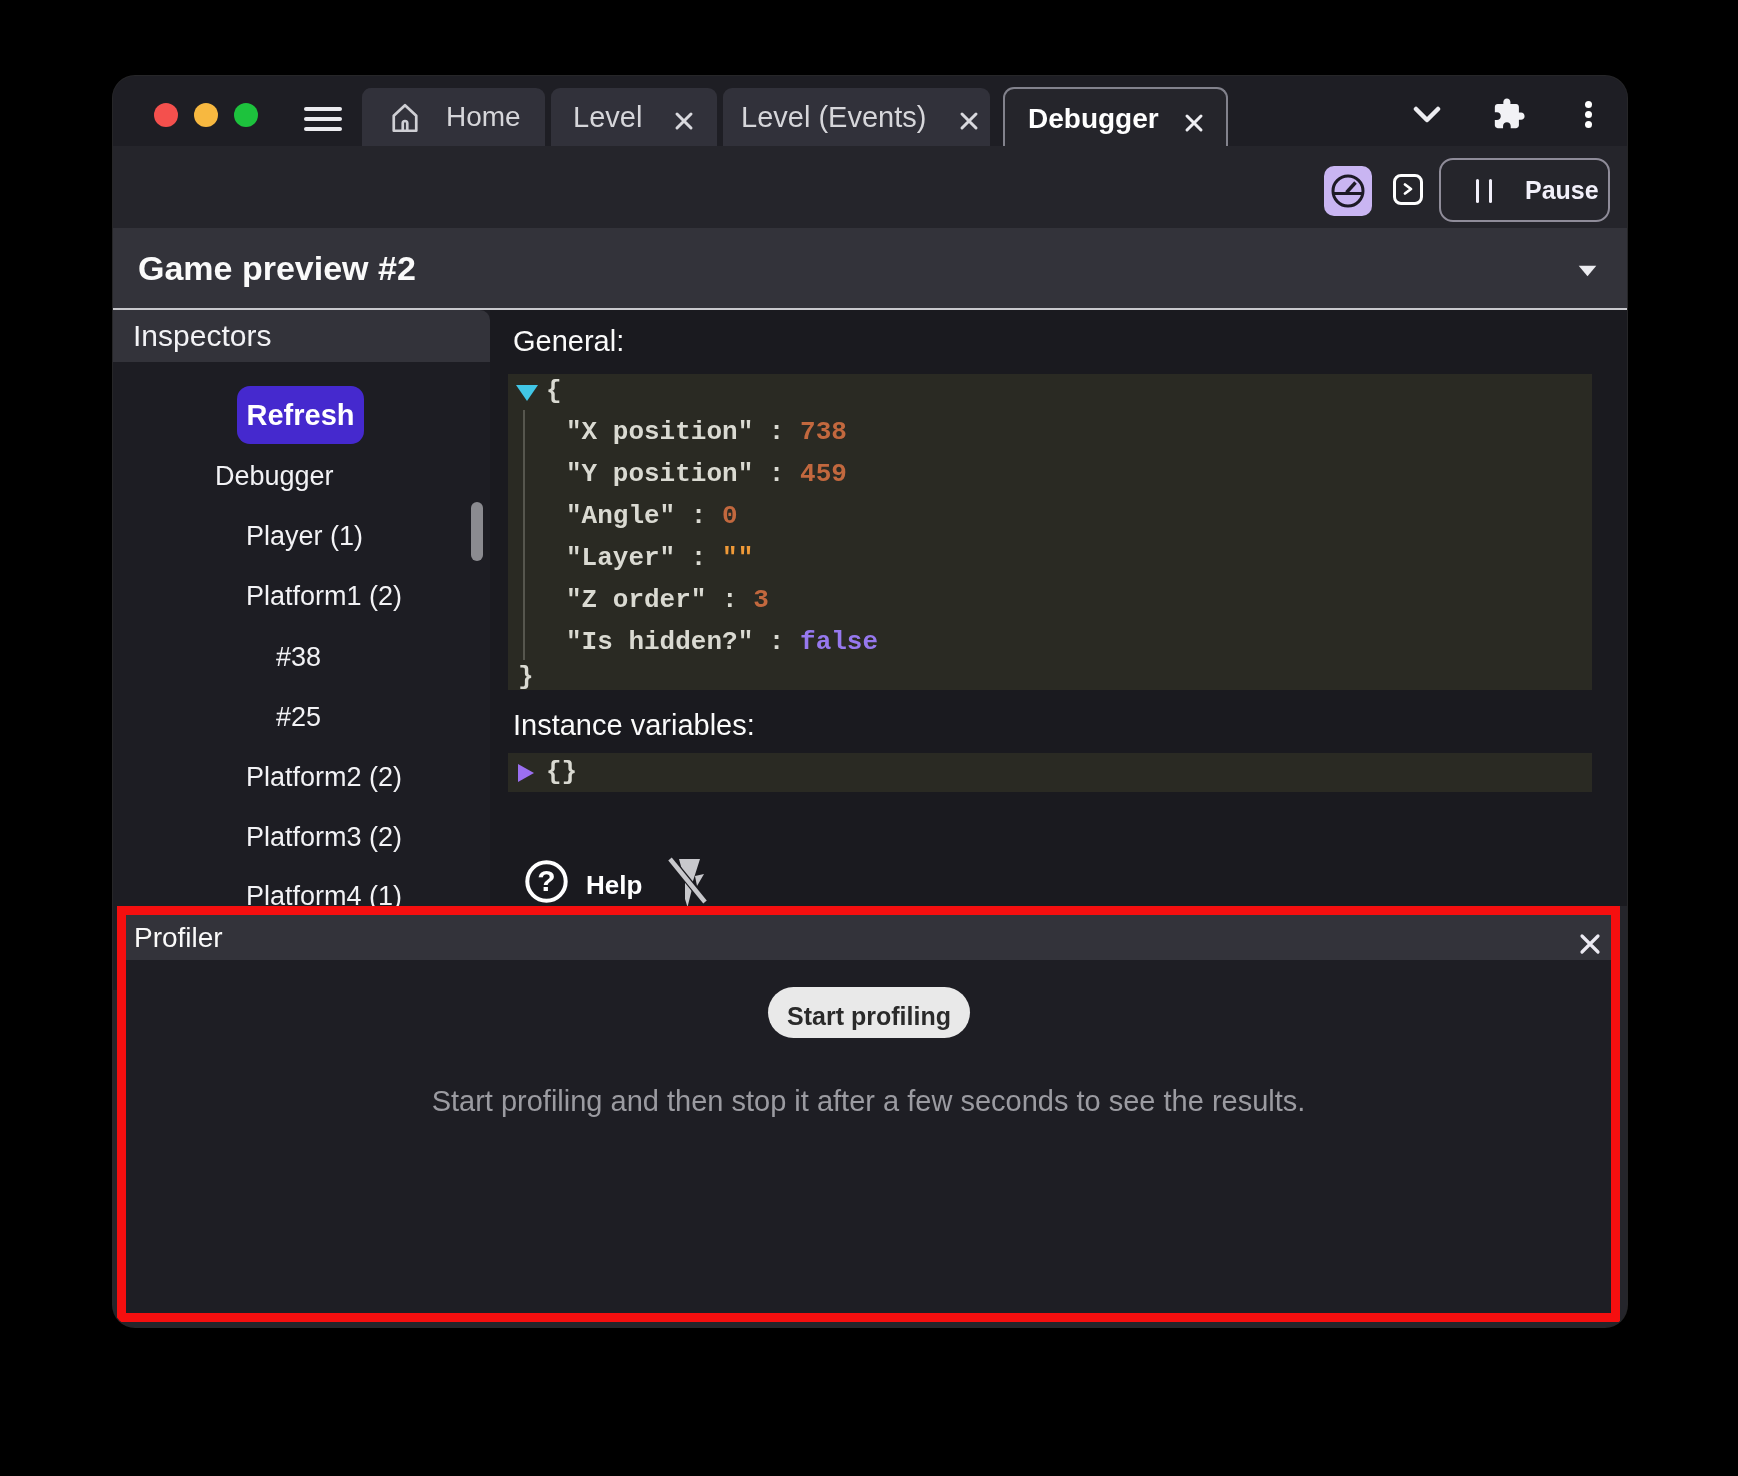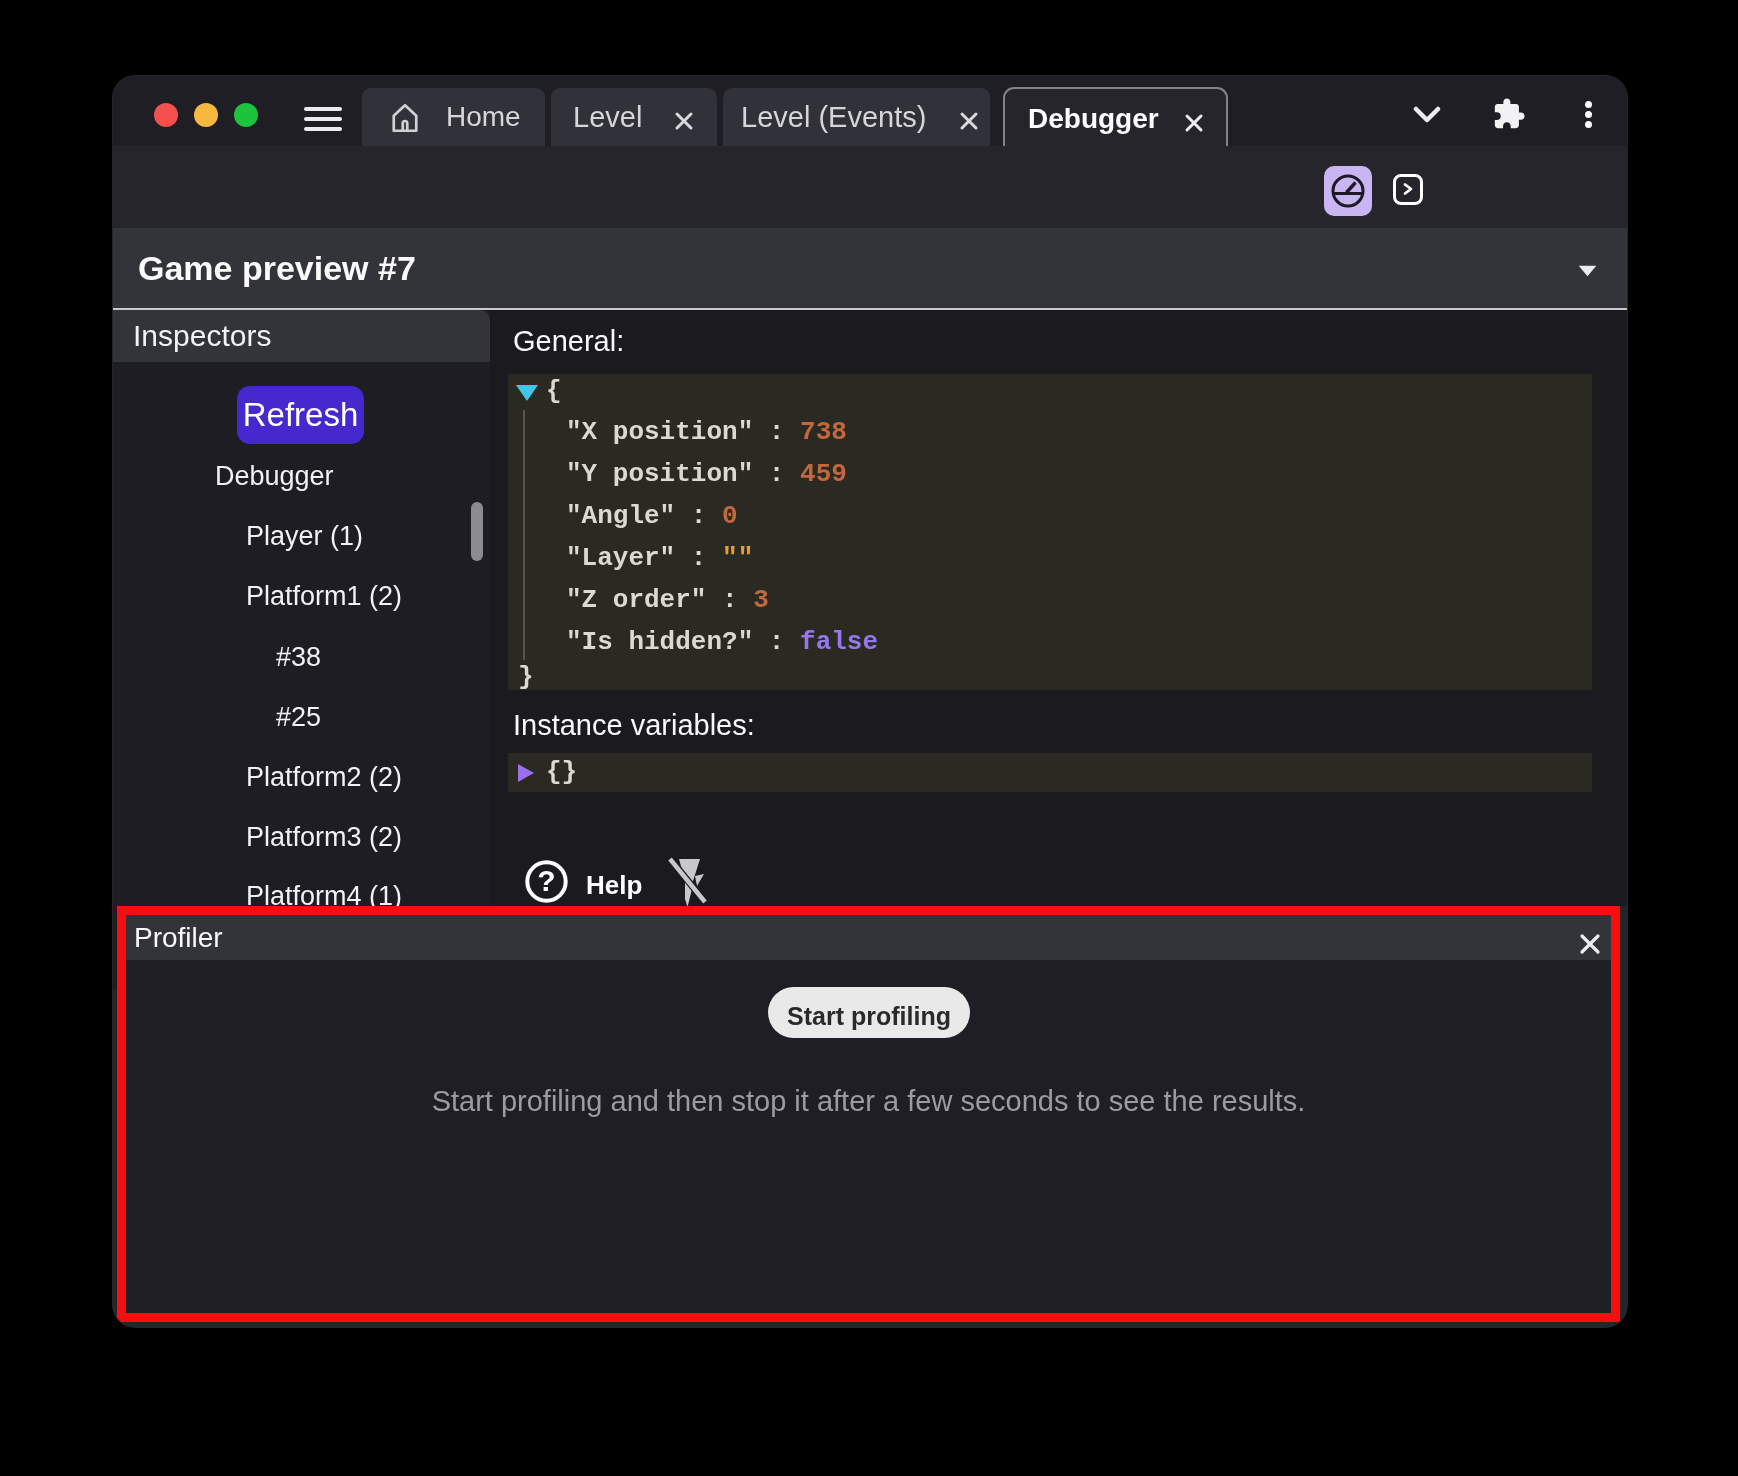"Pause" div.abs { html: none -> <div> <div></div> <div></div> <span>Pause</span> </div> }
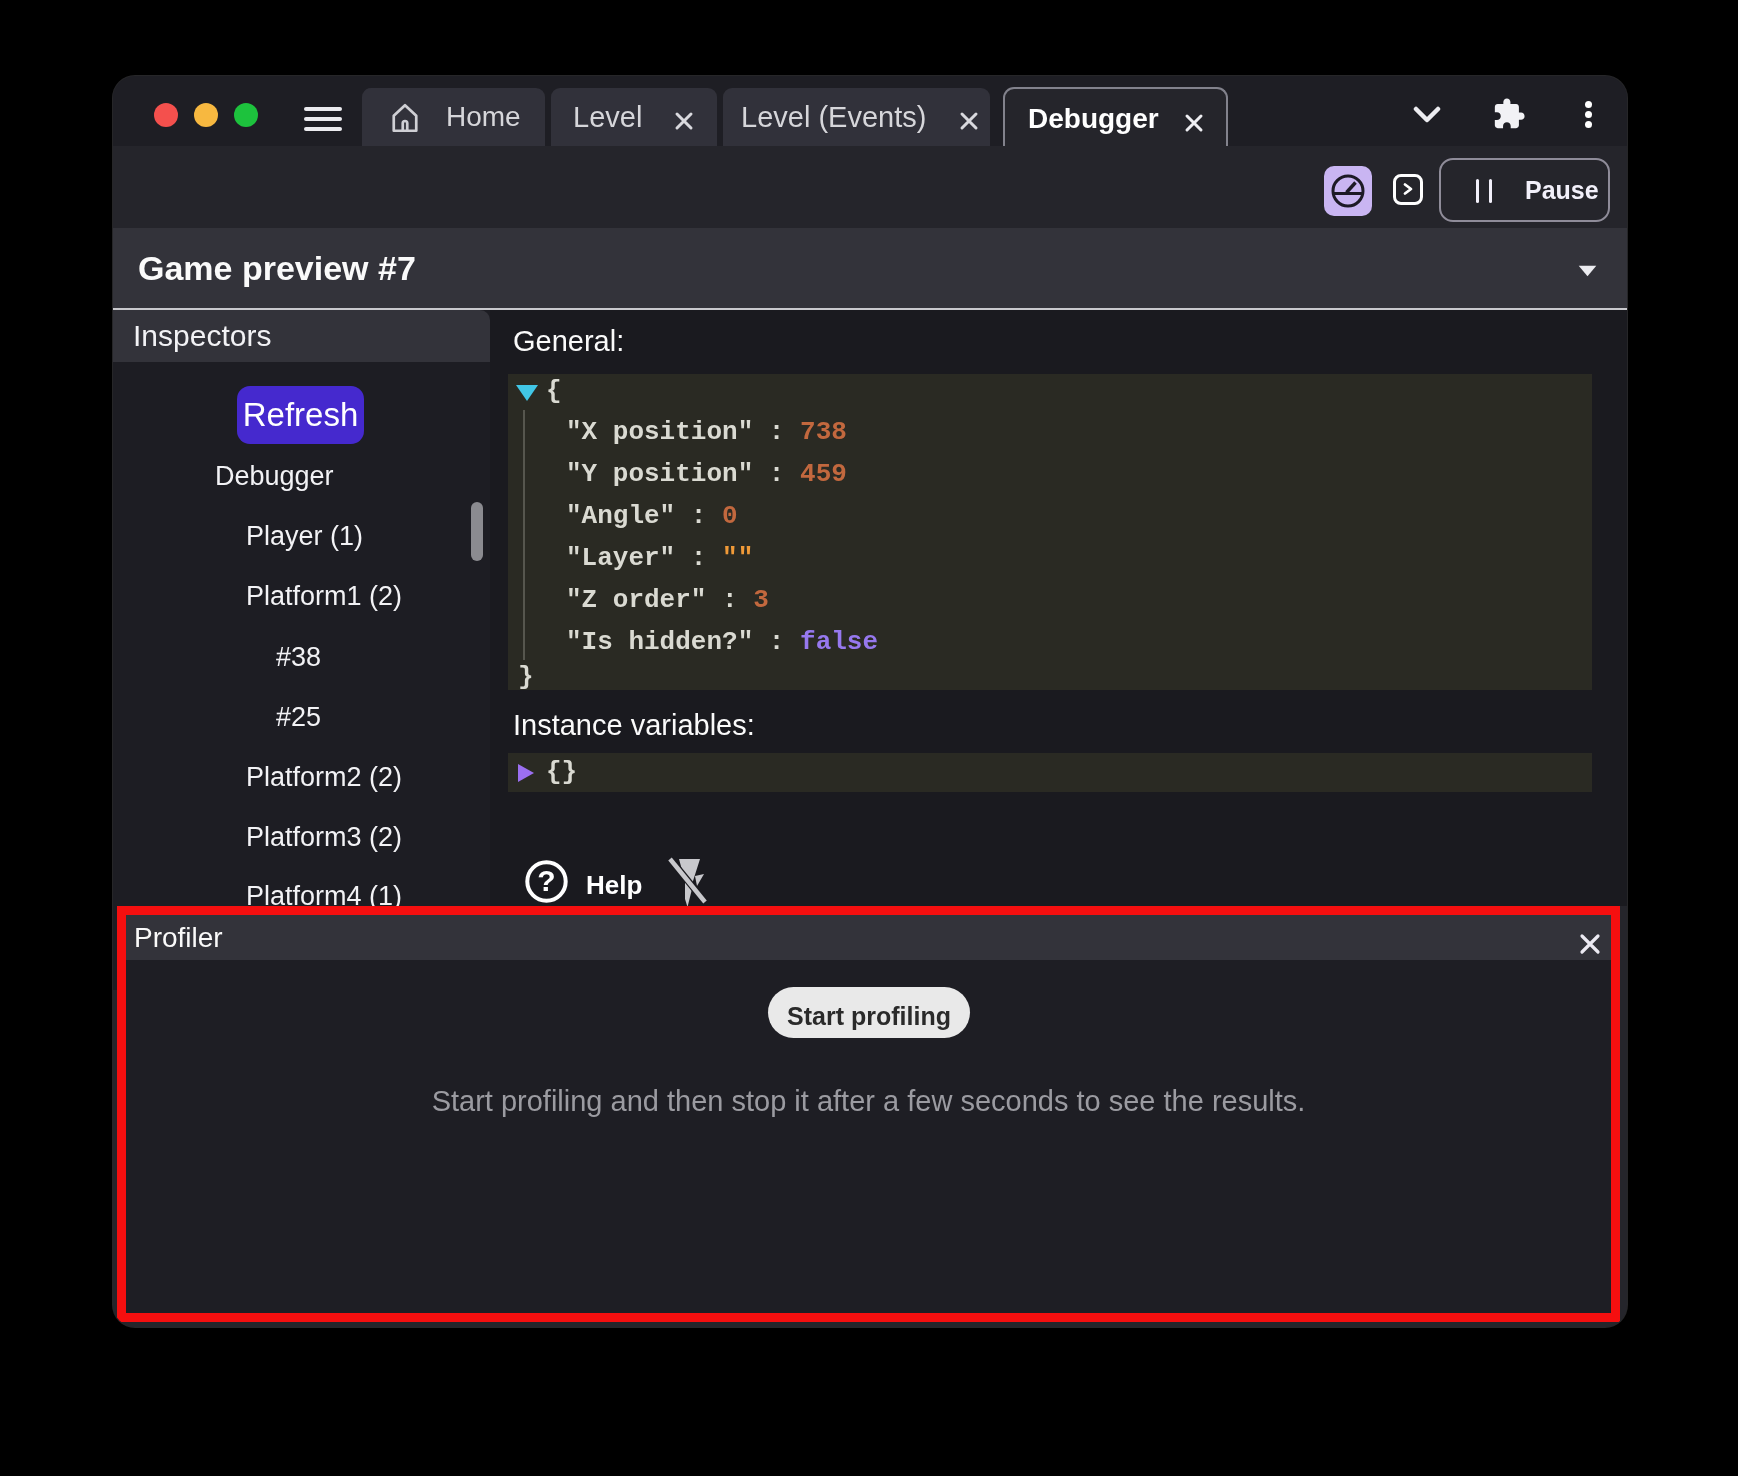"Game preview #7" span.vc { text: 7 -> 2 }
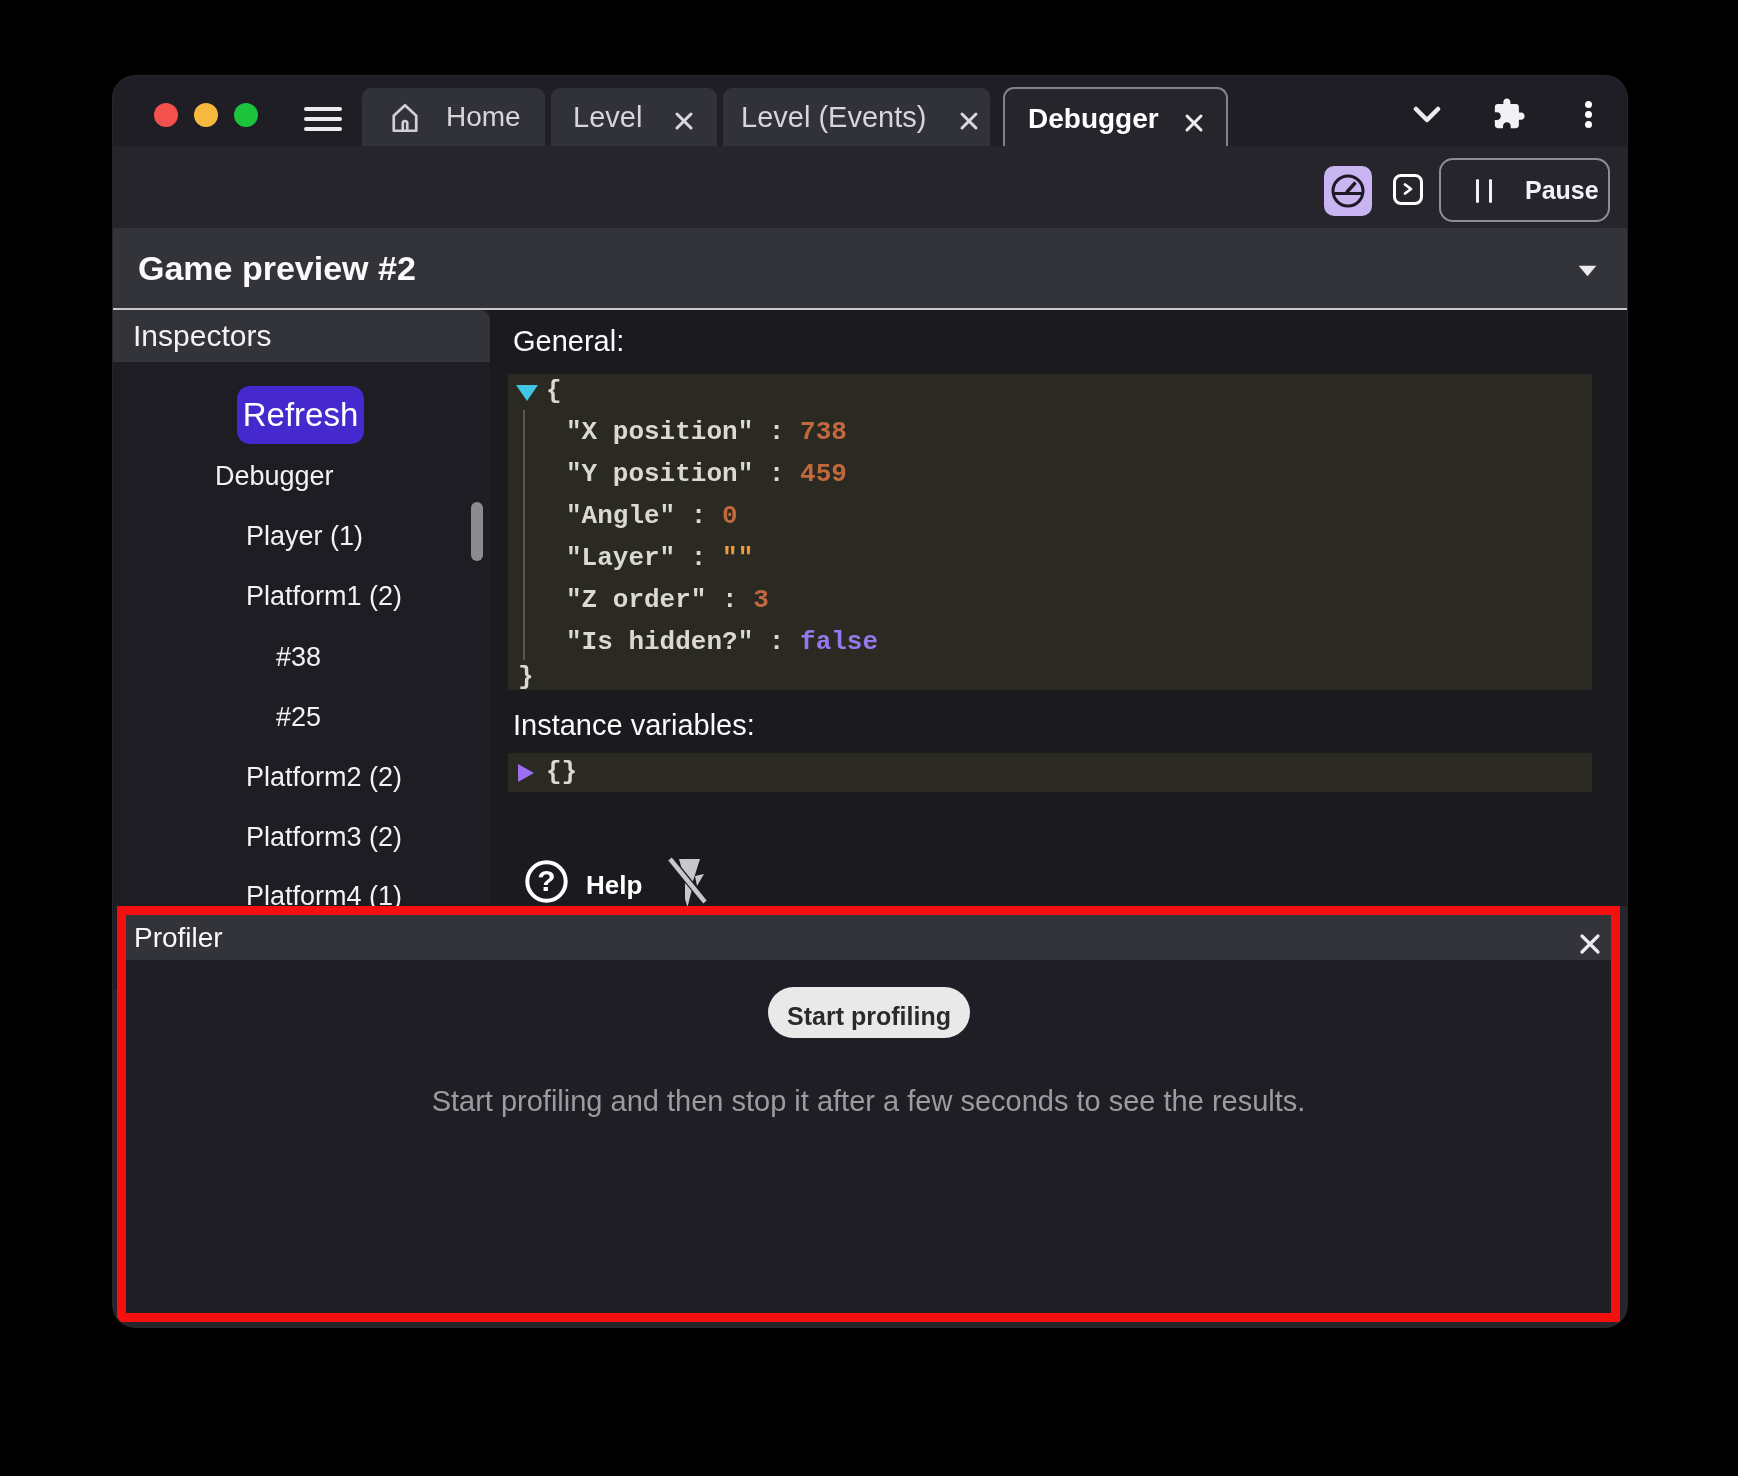"Refresh" .refresh { font-size: 33px -> 29px; font-weight: normal -> bold }
